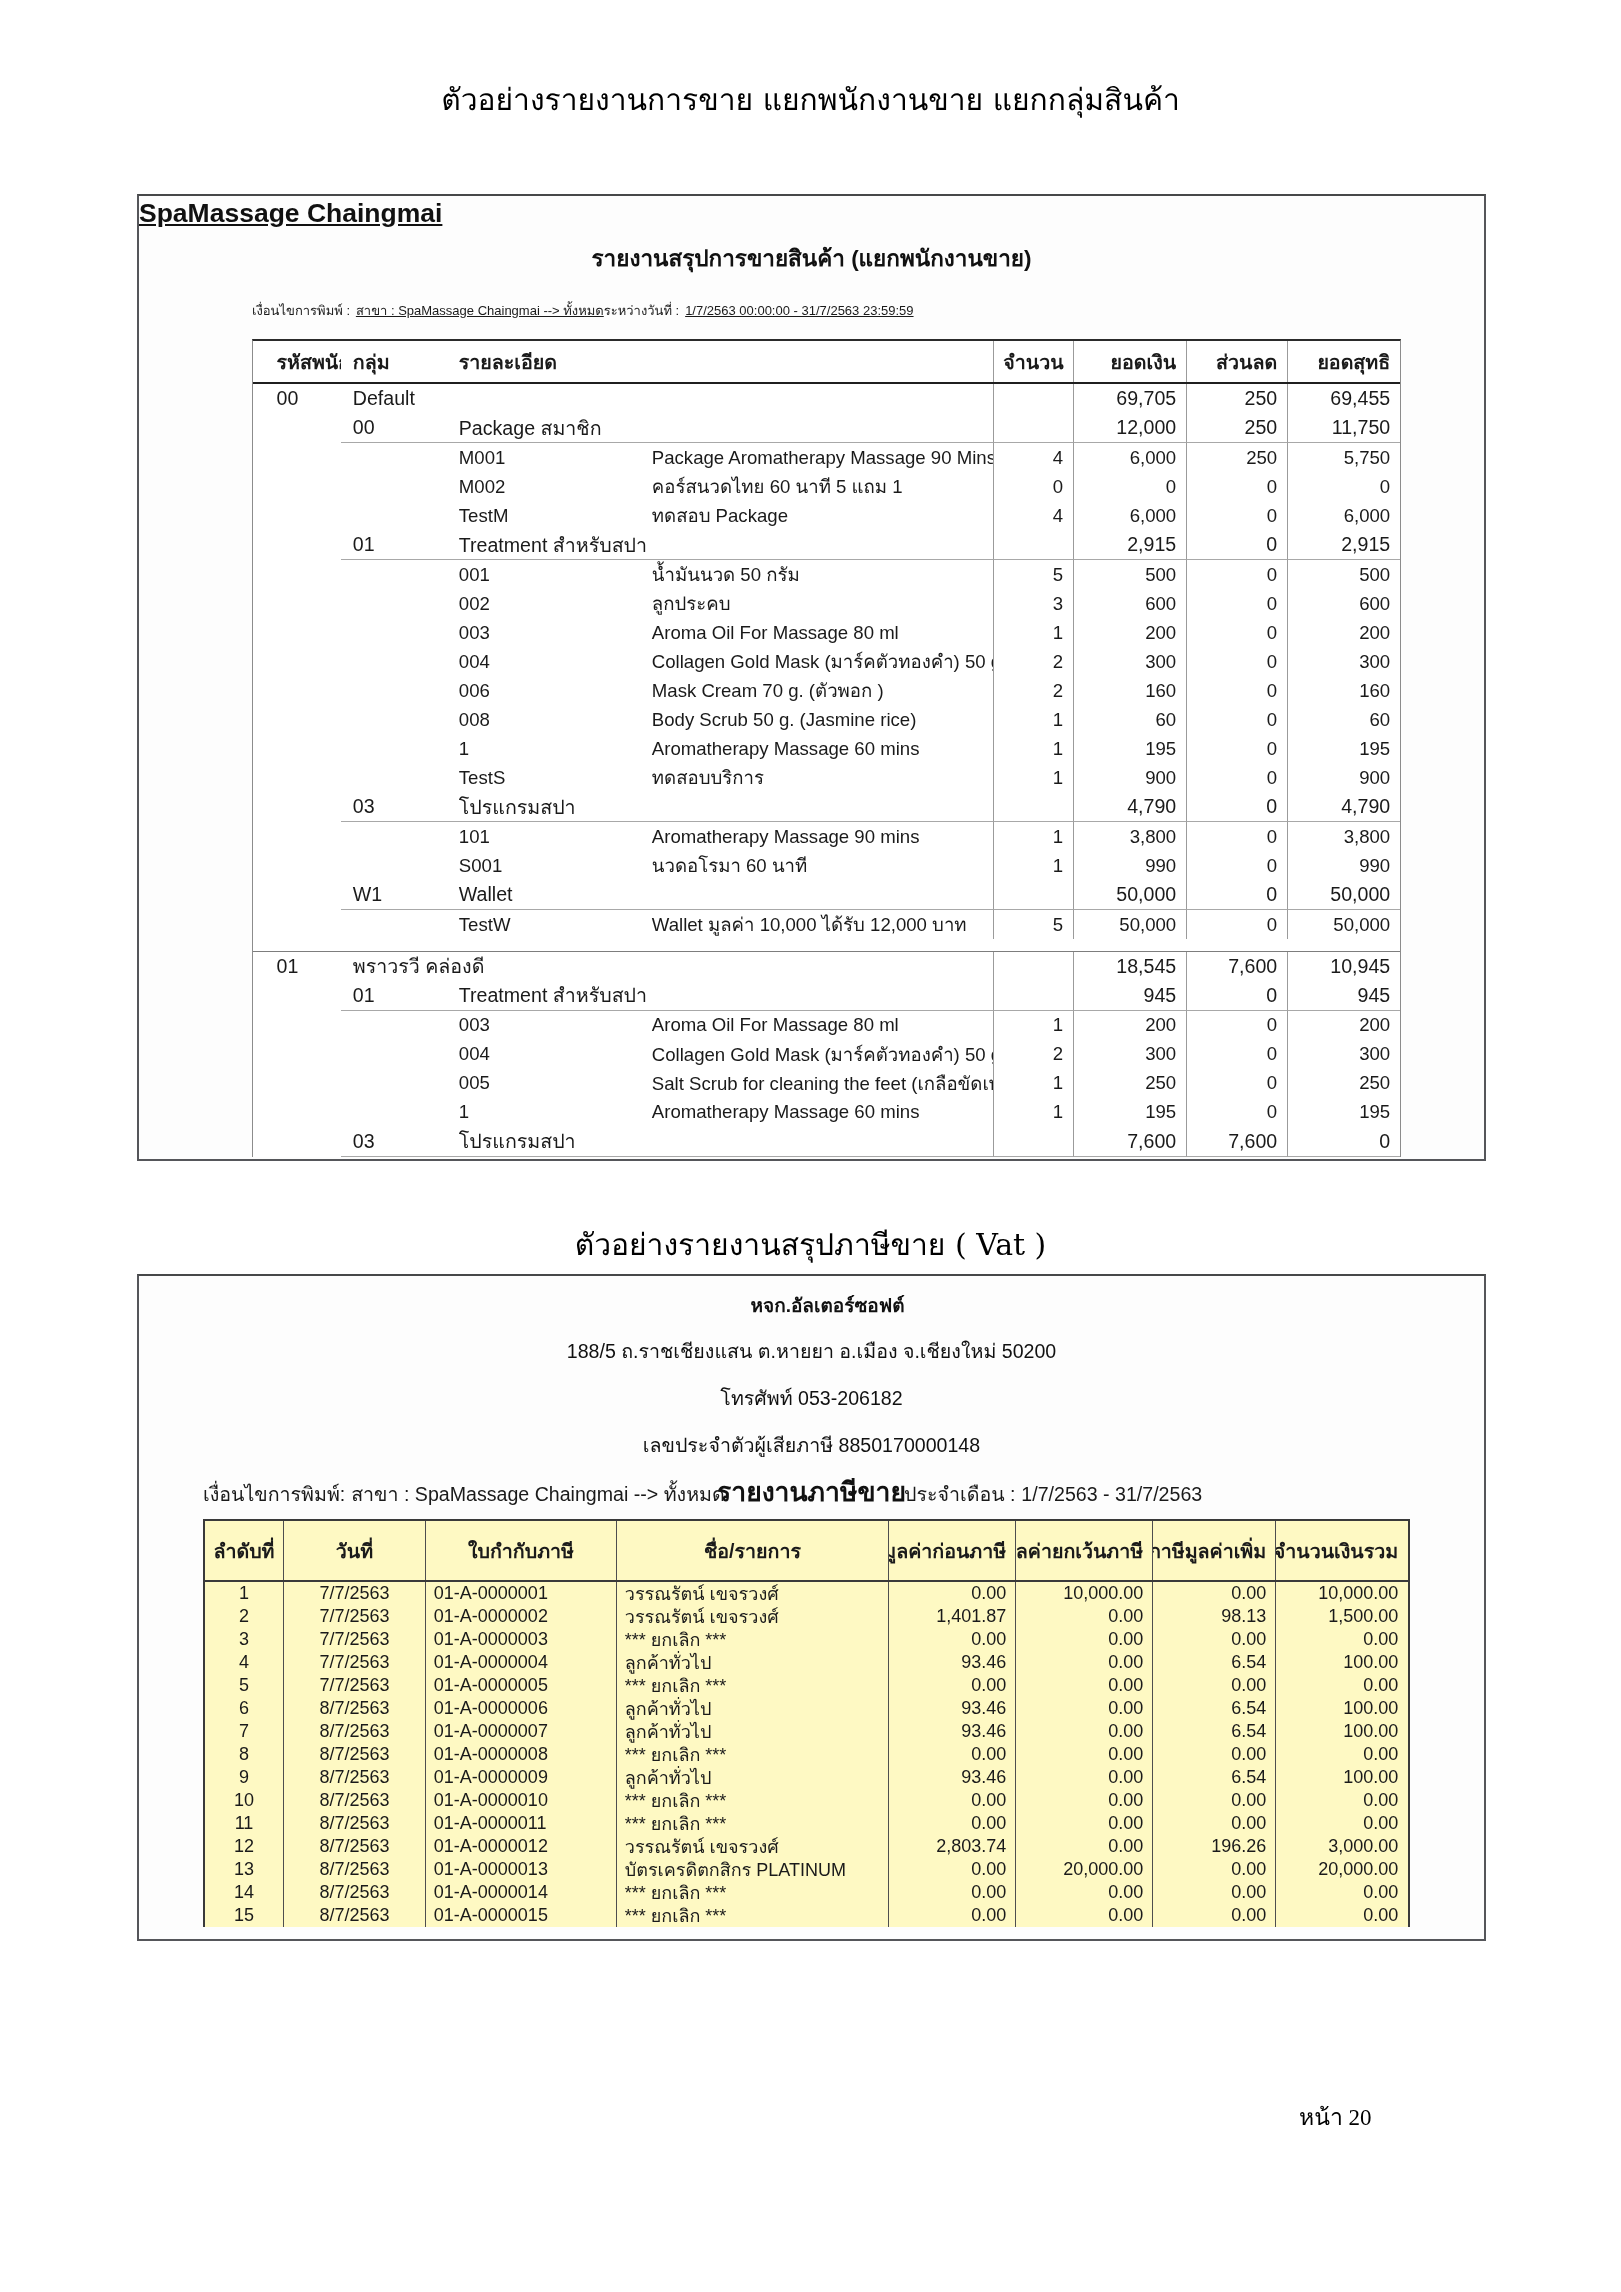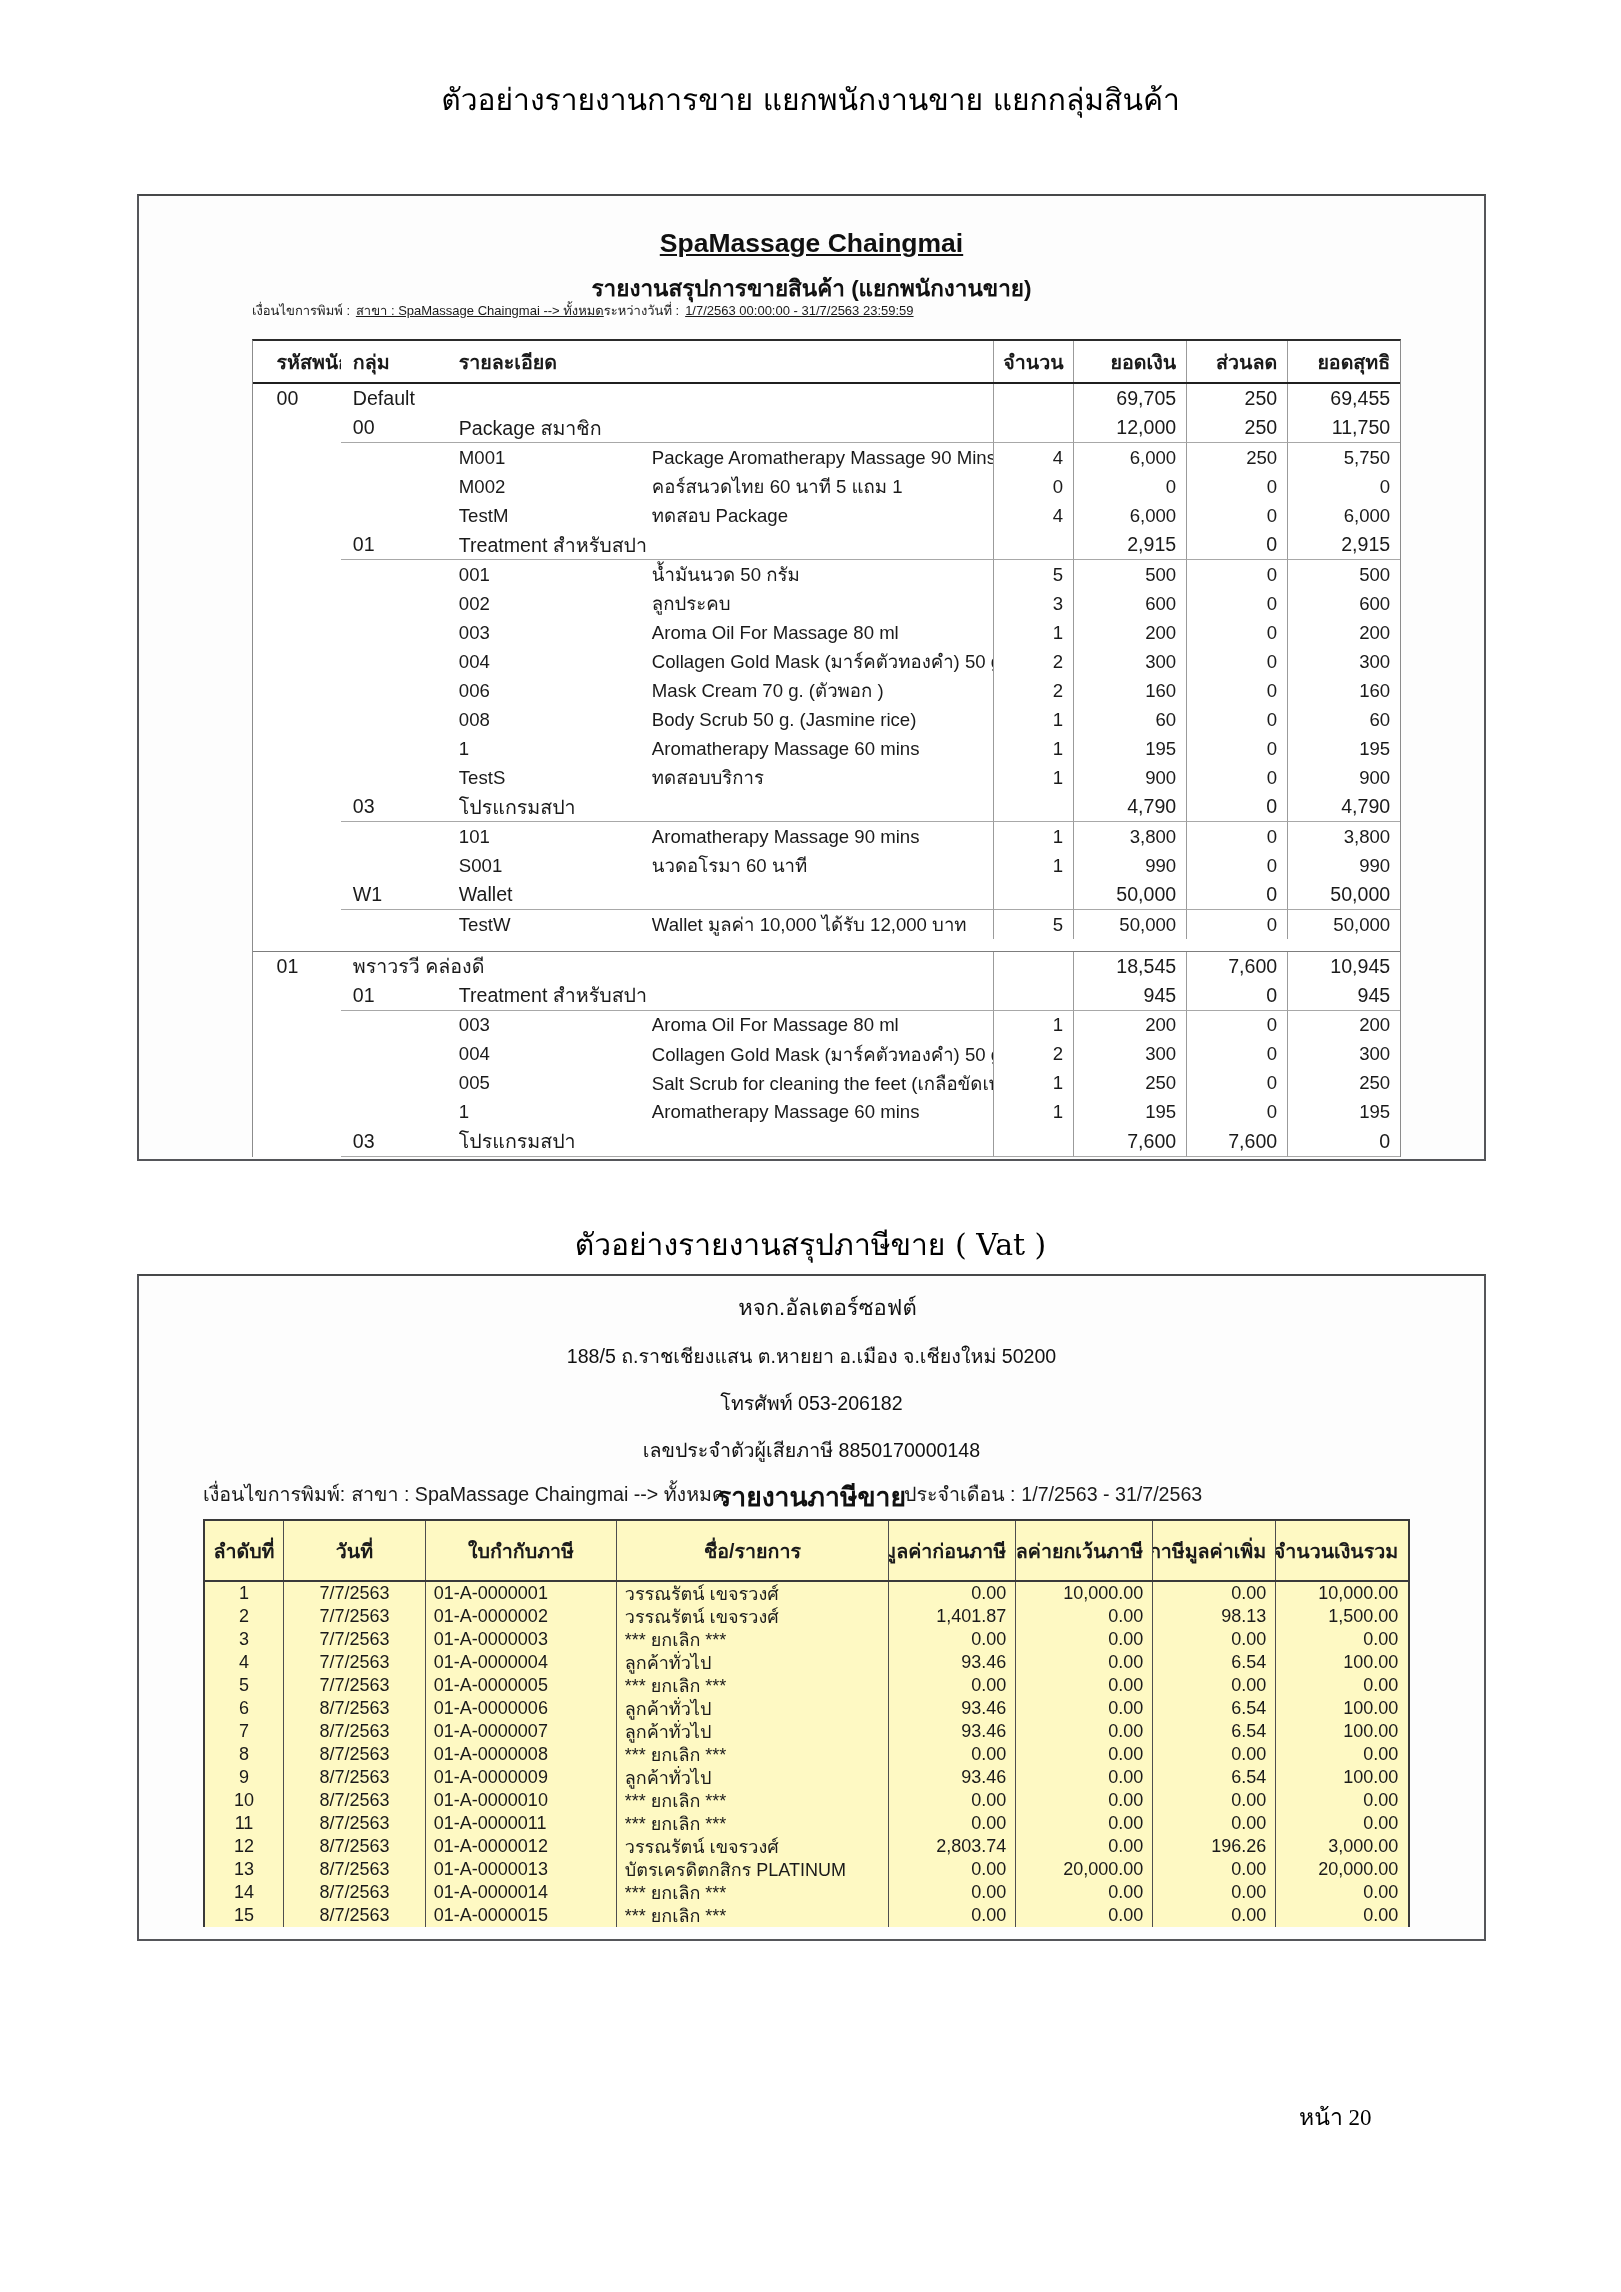"SpaMassage Chaingmai" .rpt-title { margin-top: 32px -> 2px; text-align: center -> none }
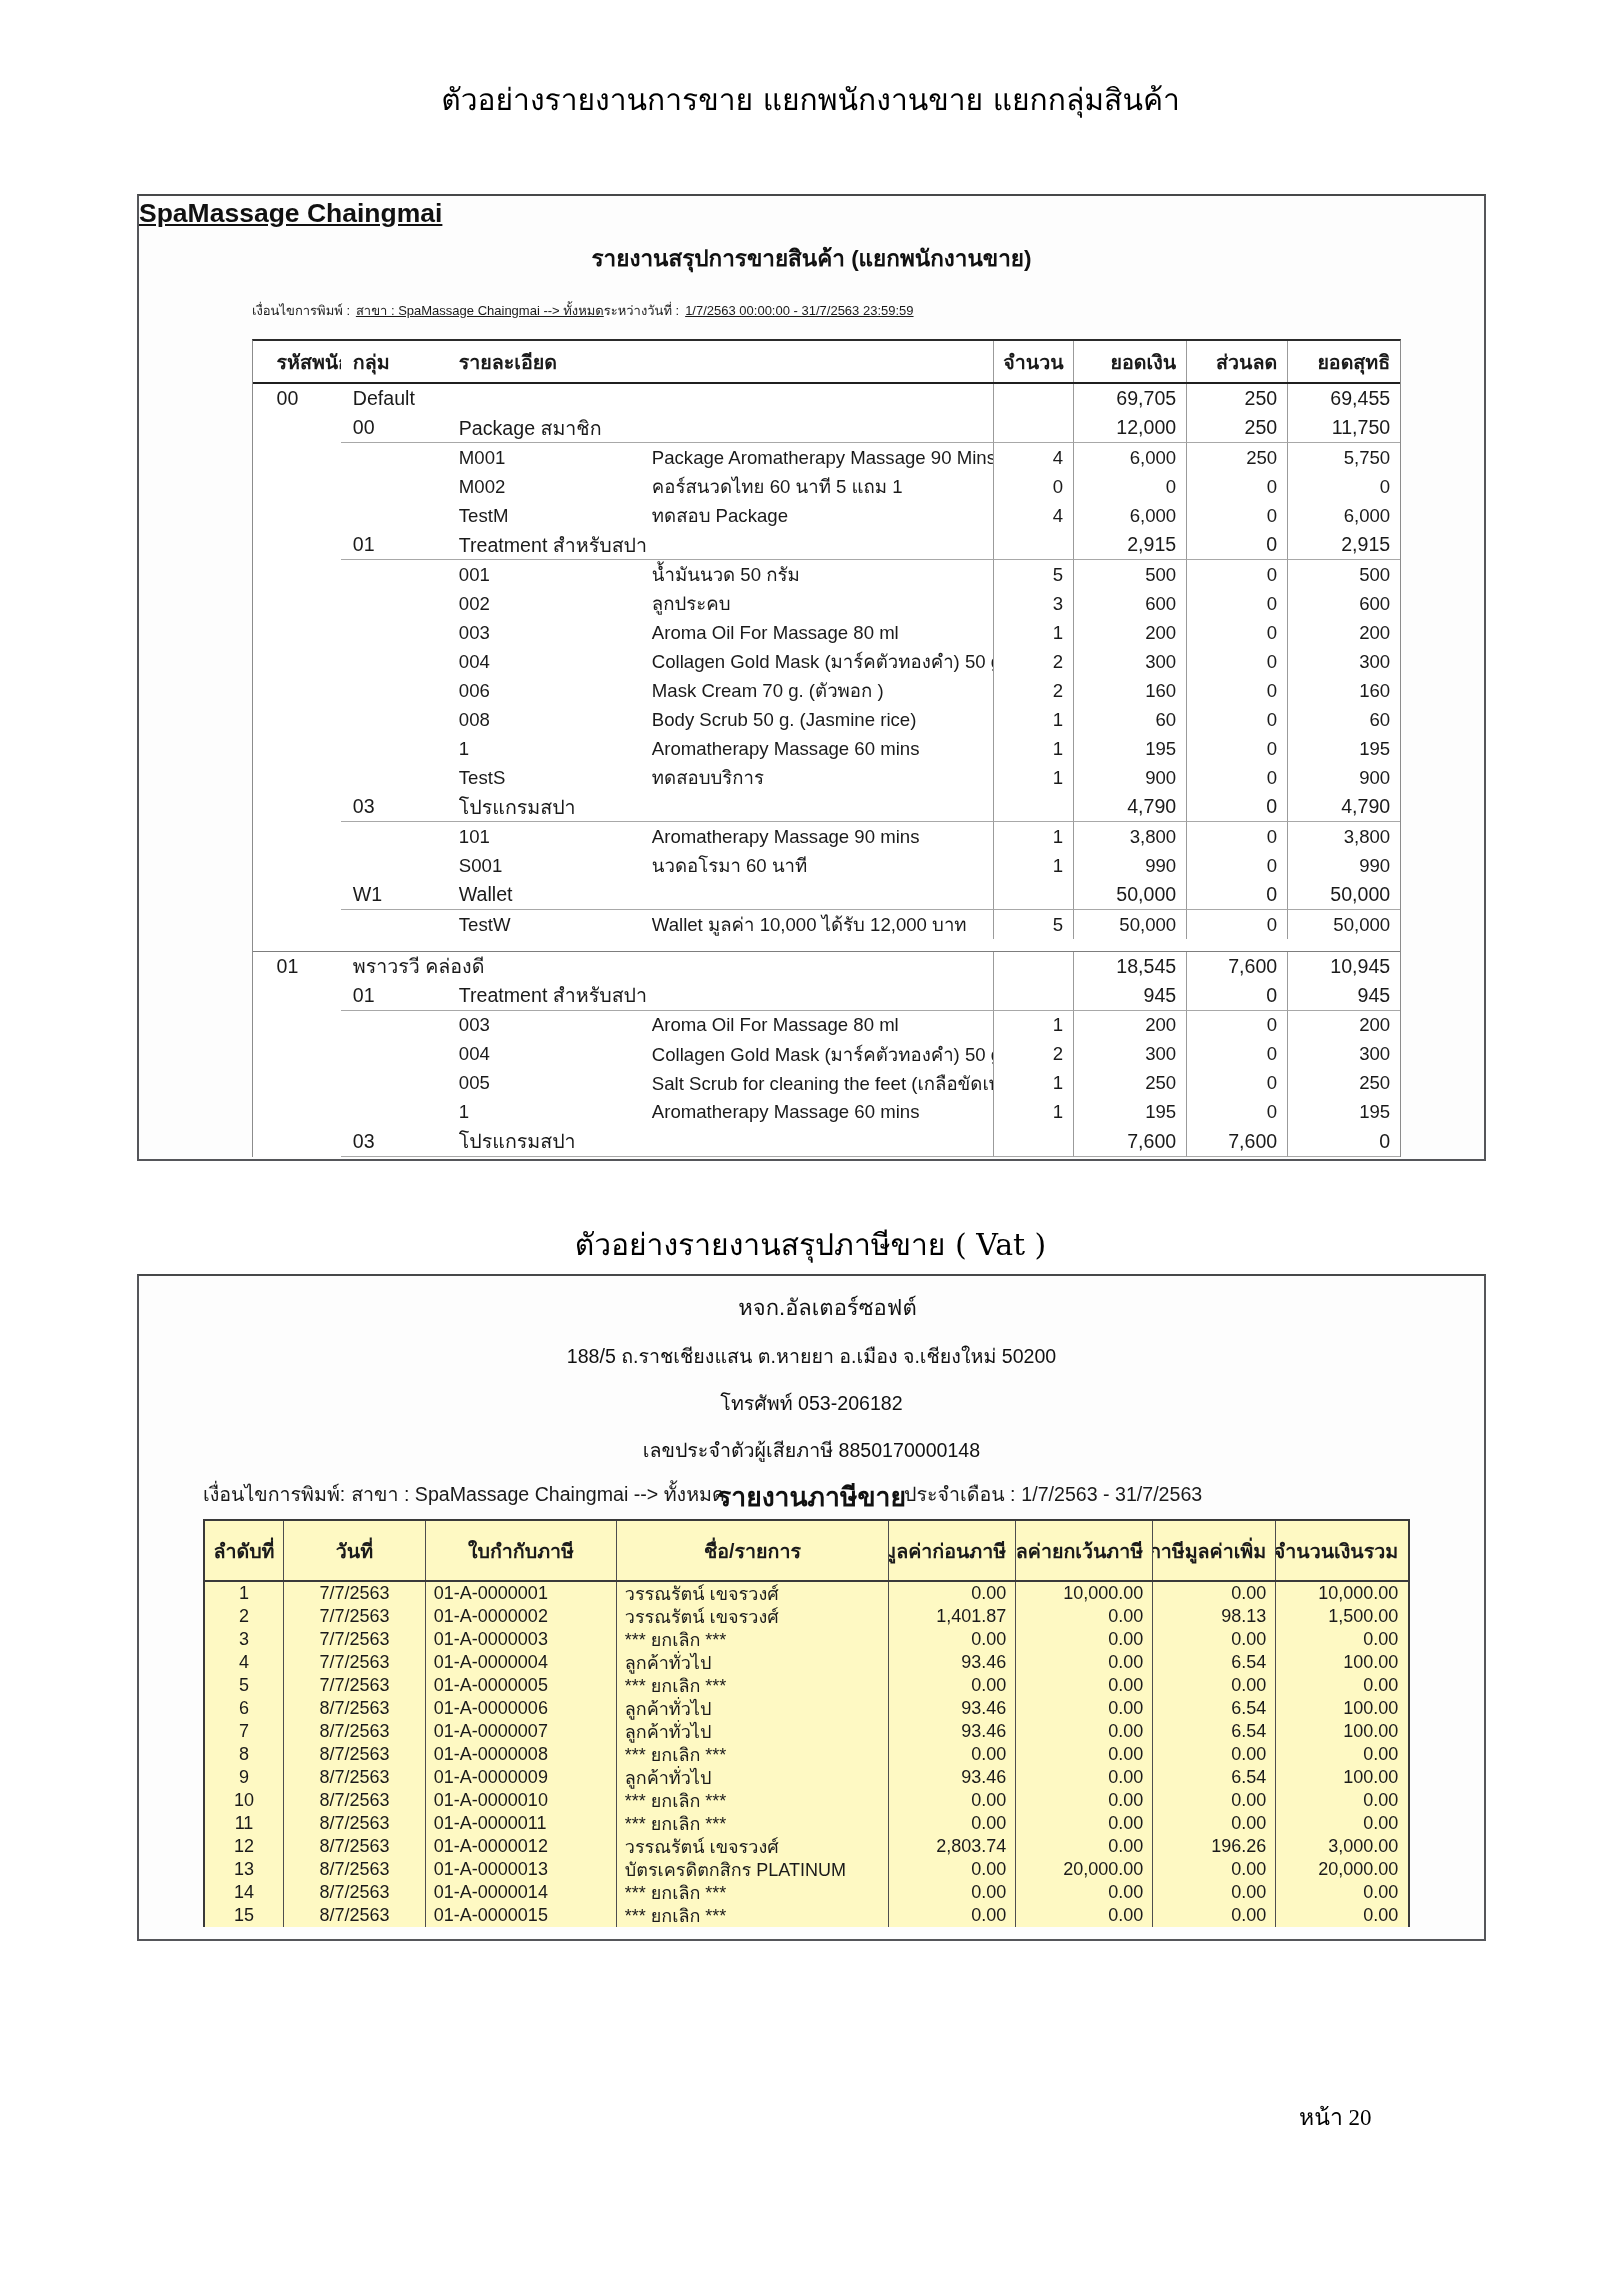"หจก.อัลเตอร์ซอฟต์" .co-name { font-size: 22px -> 19px; font-weight: normal -> bold }
